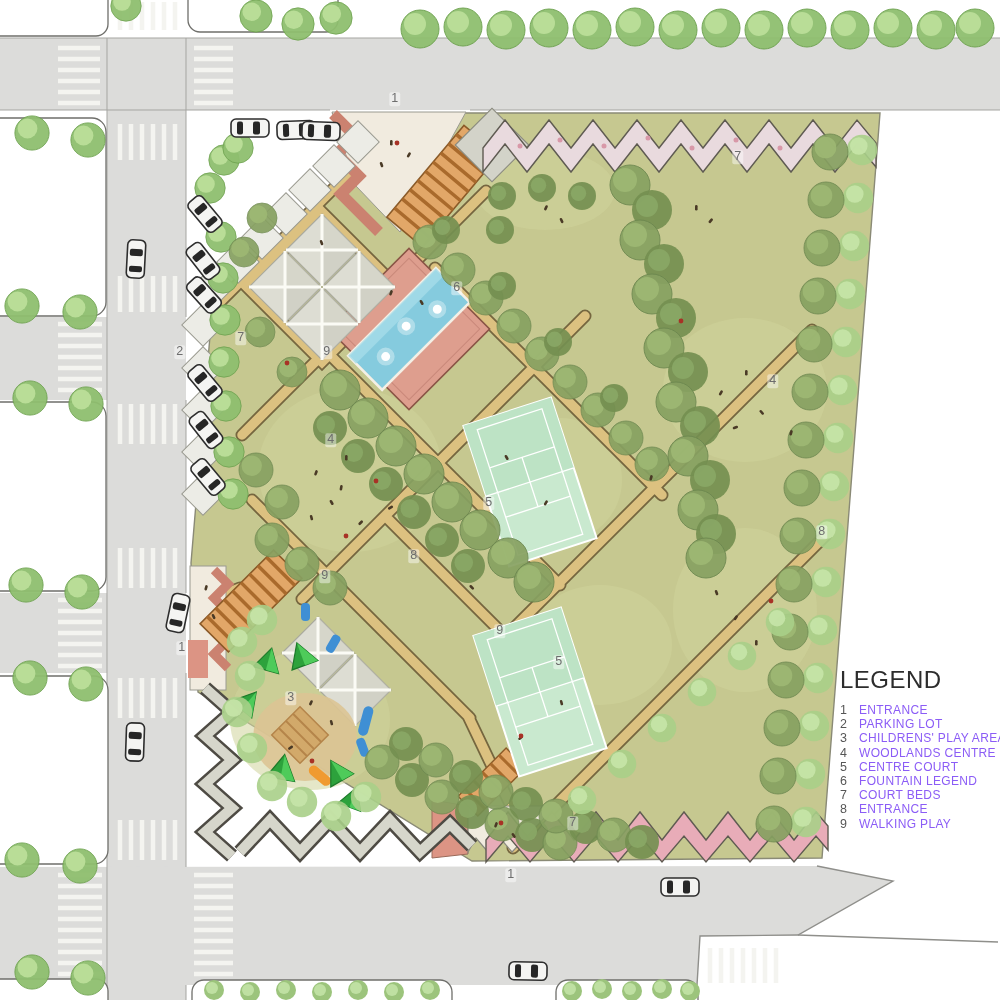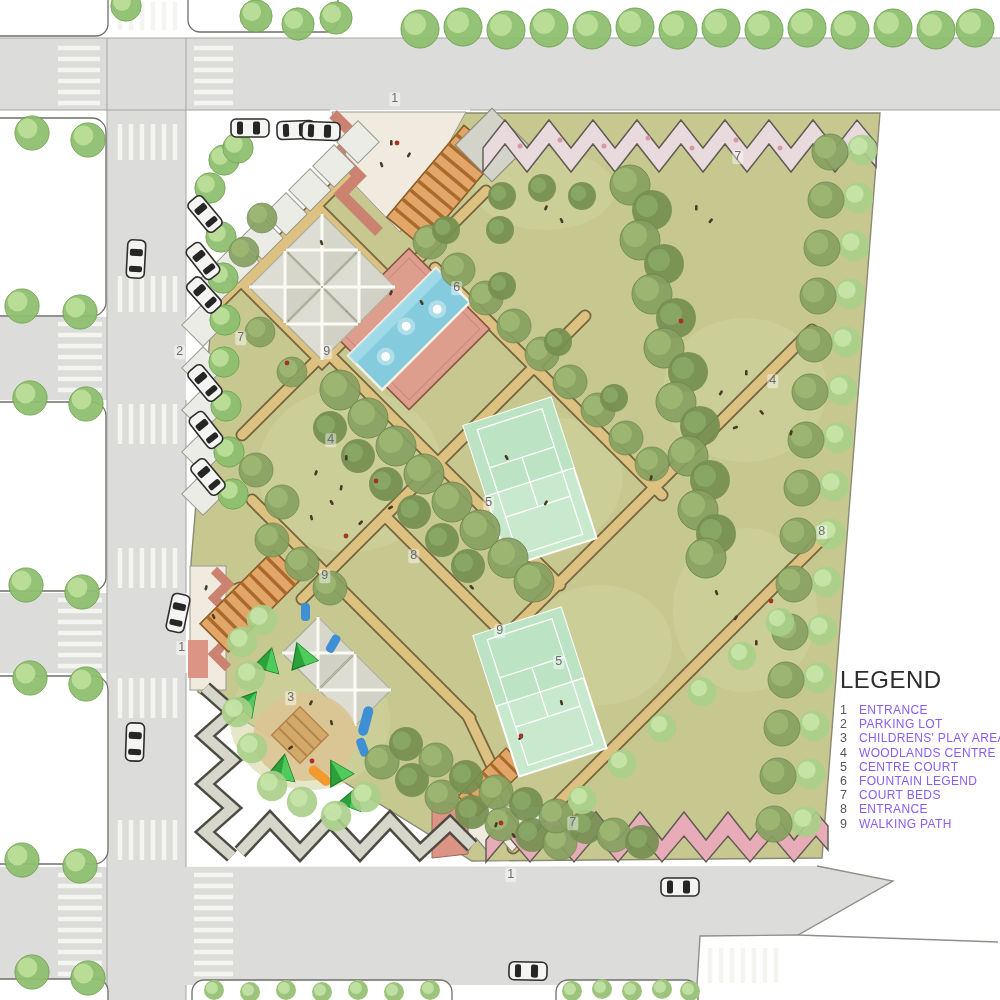"WALKING PATH" span.lab { text: PATH -> PLAY }
